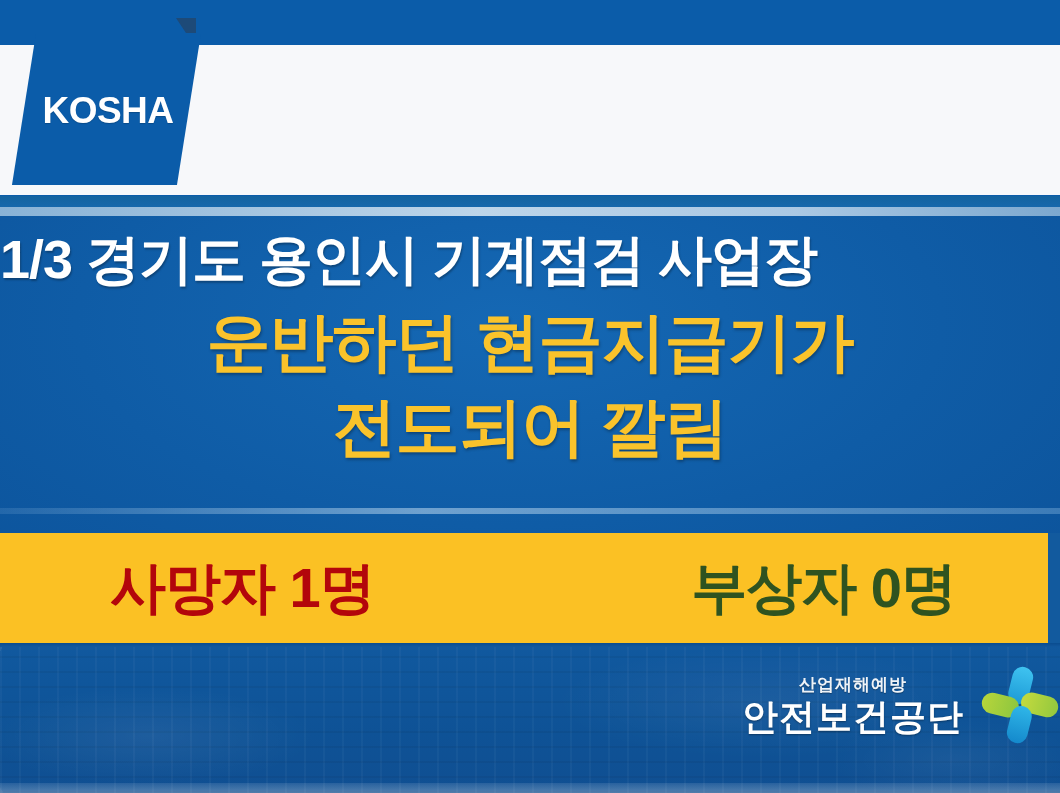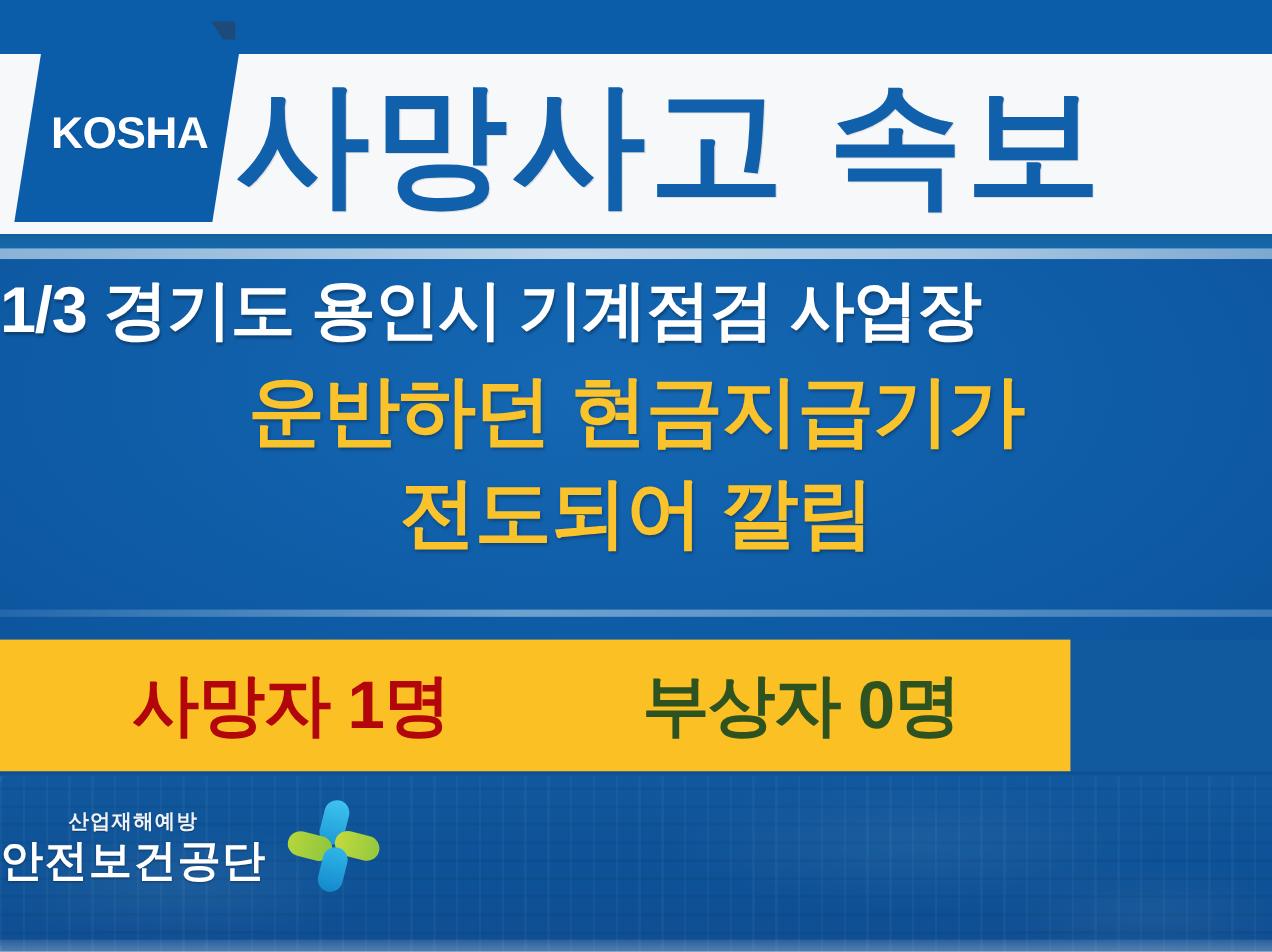"사망사고 속보" div.header-title { html: <div>사망사고 속보</div> -> none }
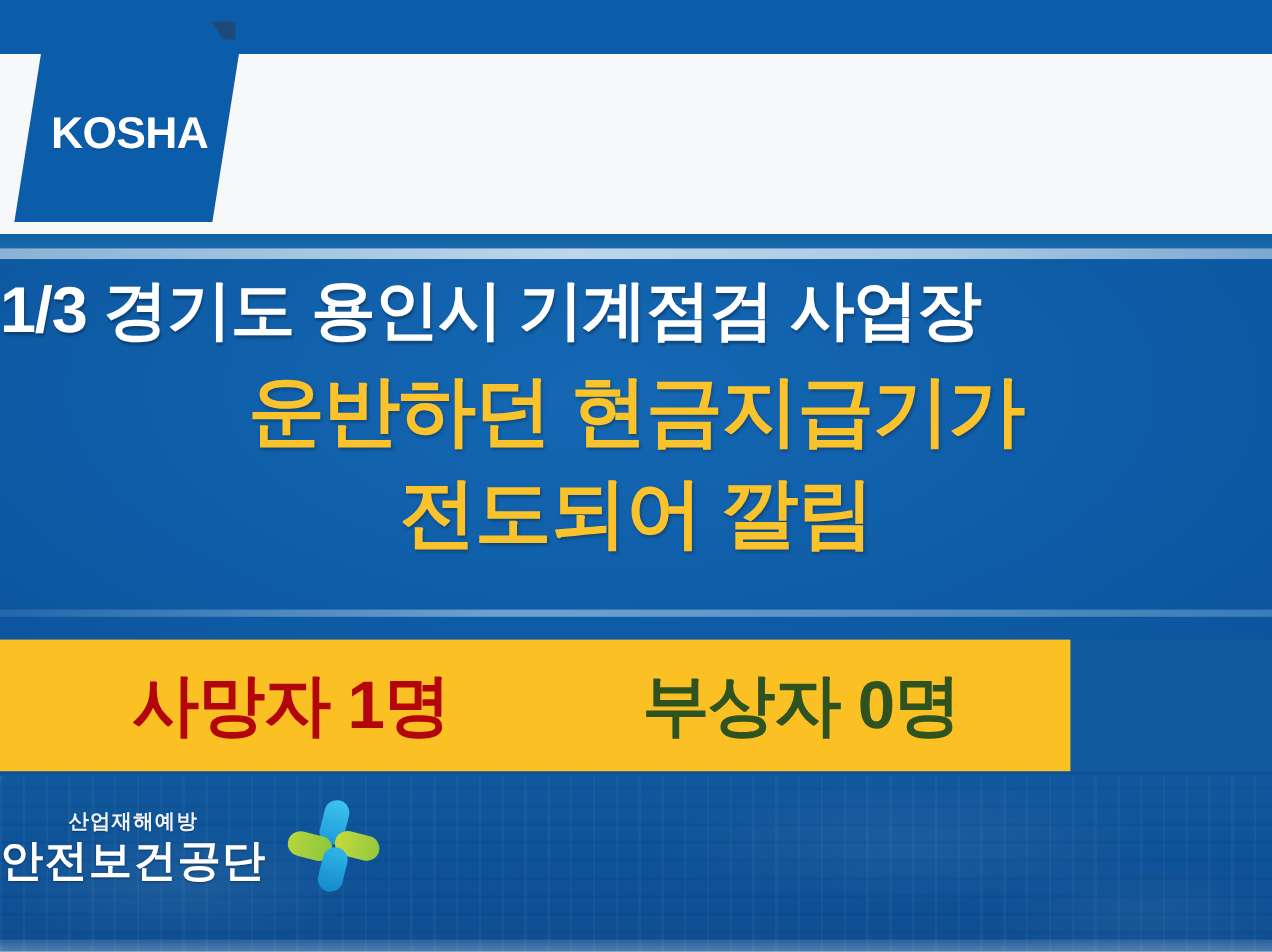"사망자 1명" .casualty-bar { width: 892px -> 1048px }
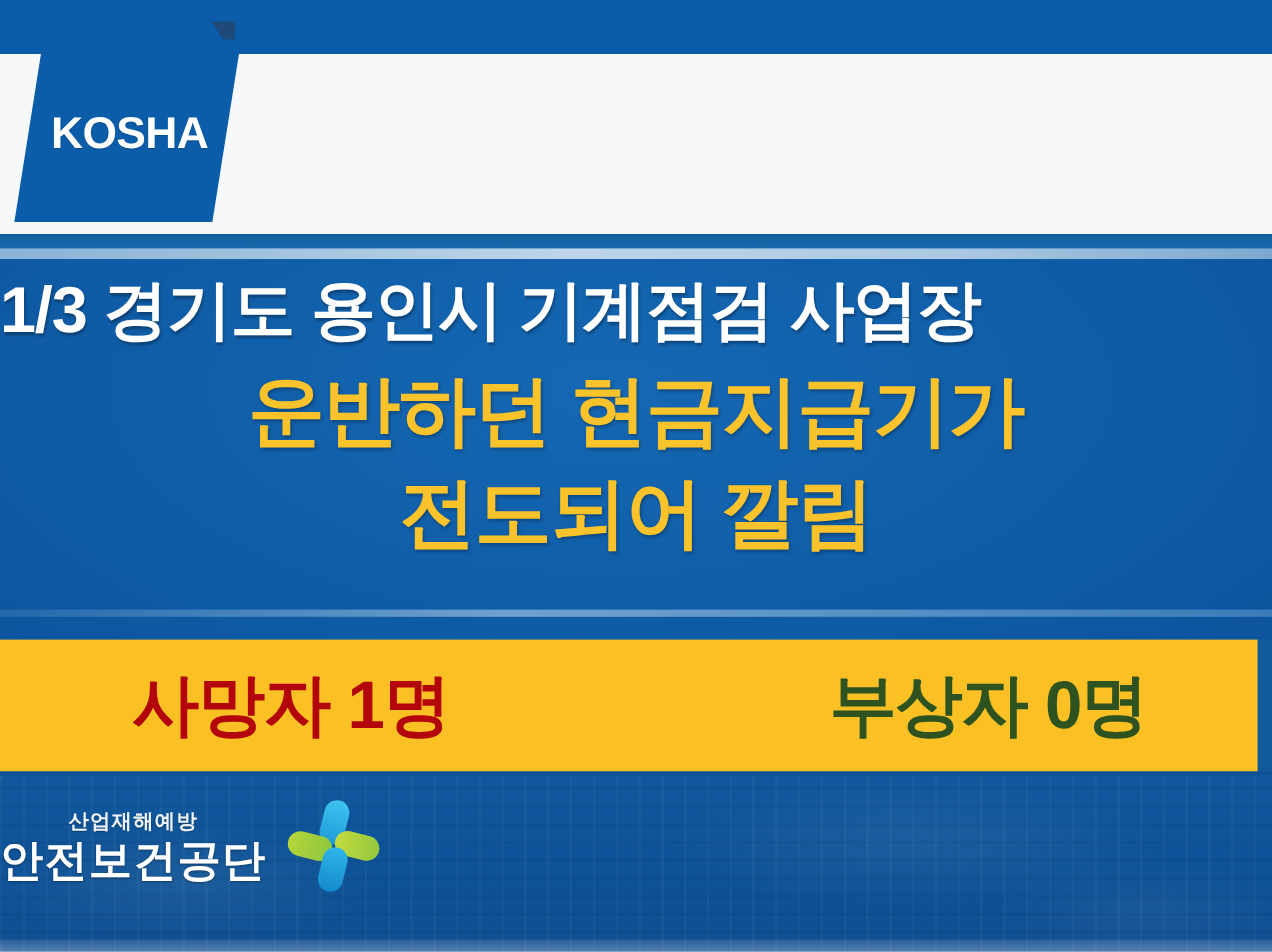"산업재해예방" .footer-logo { justify-content: flex-start -> flex-end }
